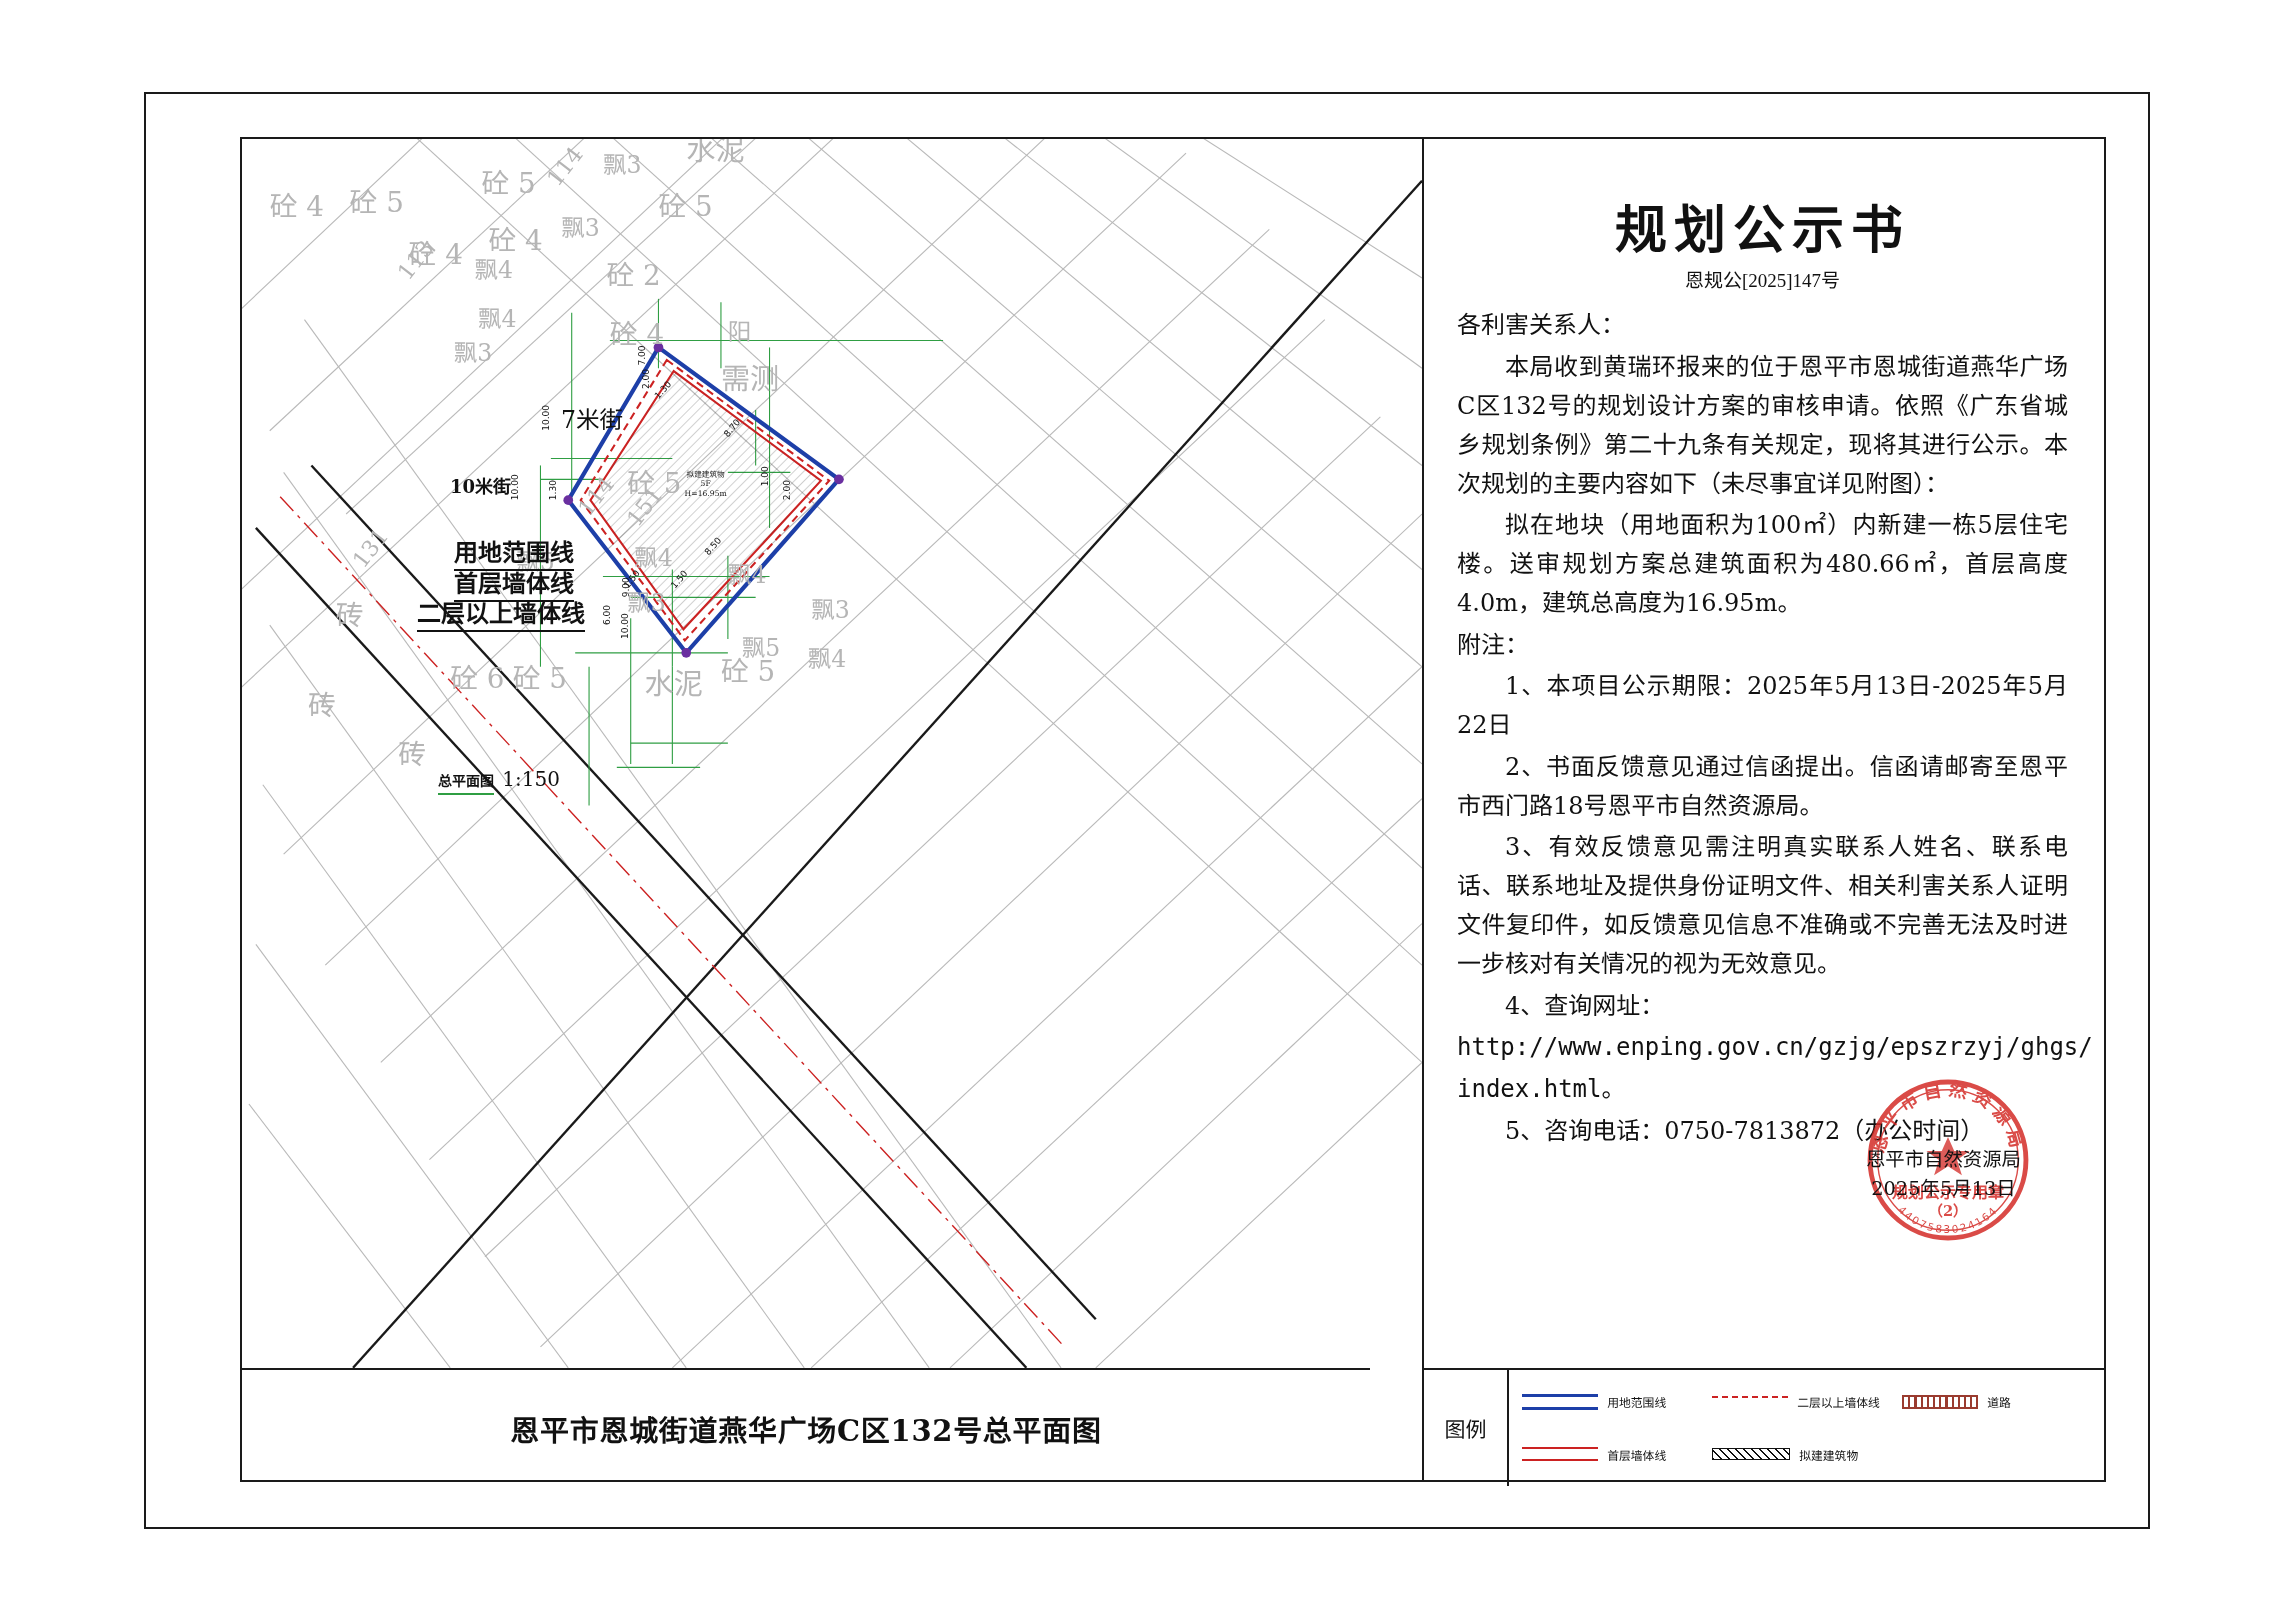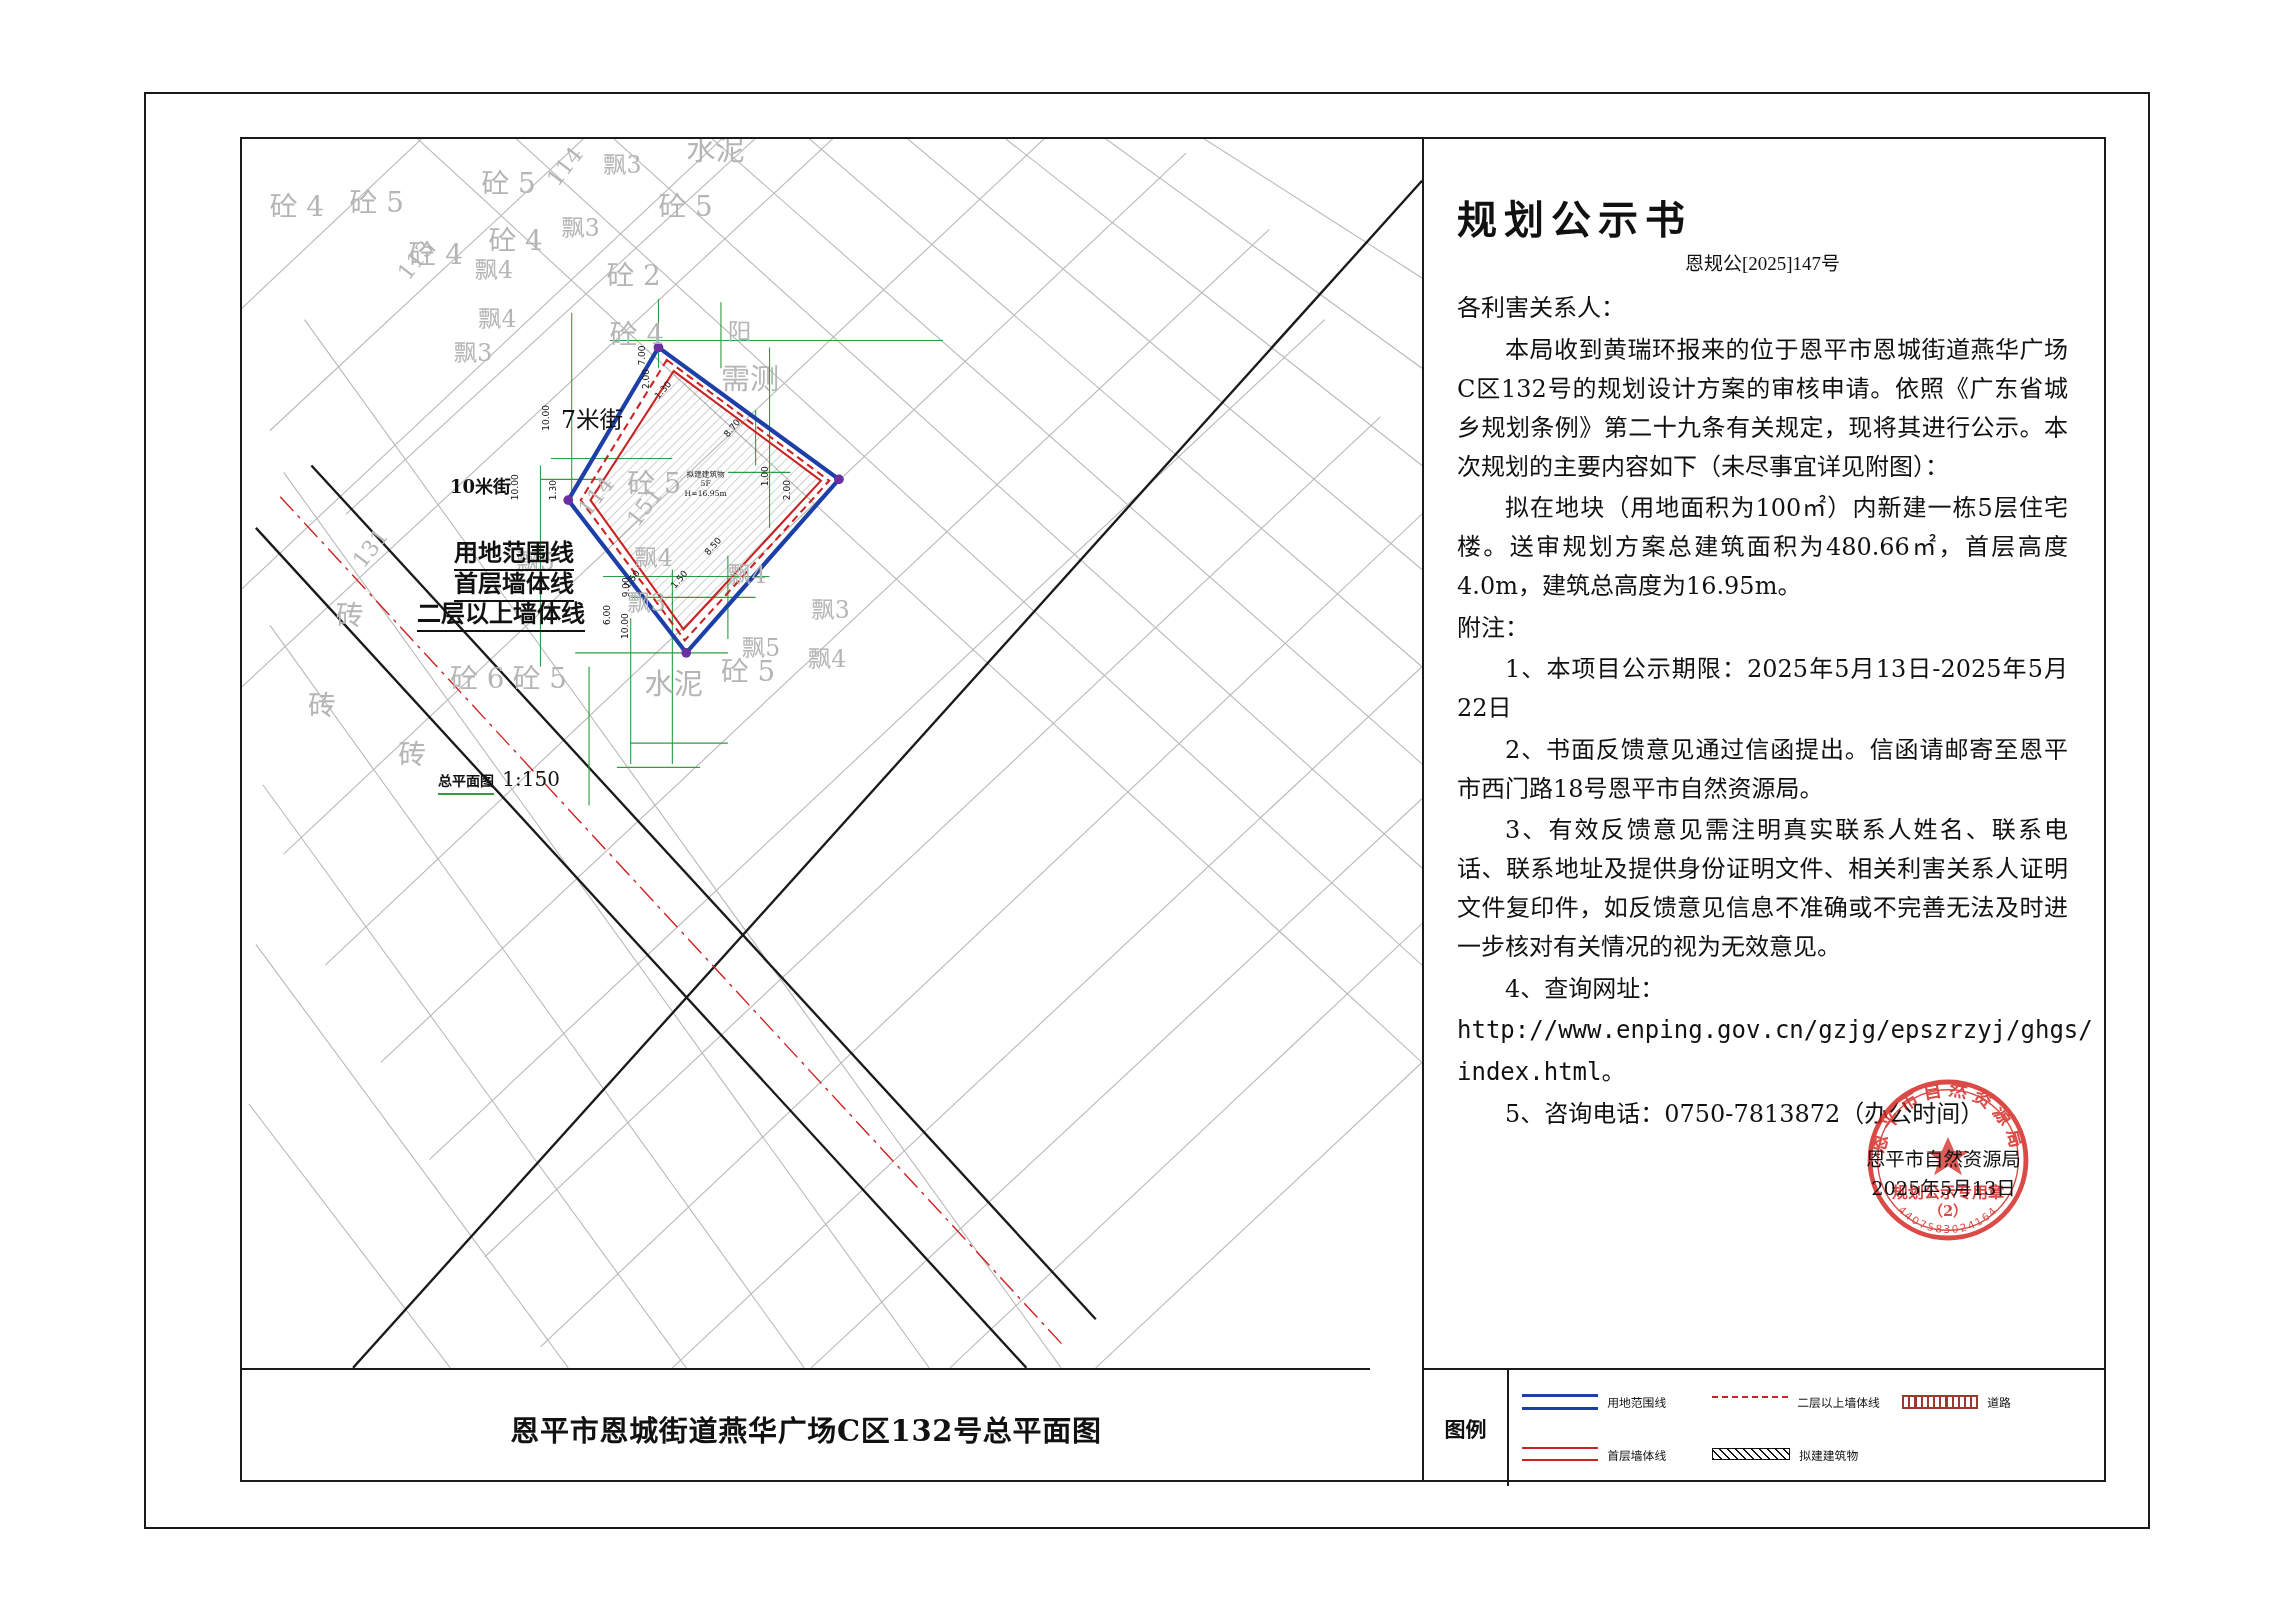"规划公示书" .notice h1 { font-size: 40px -> 52px; text-align: left -> center }
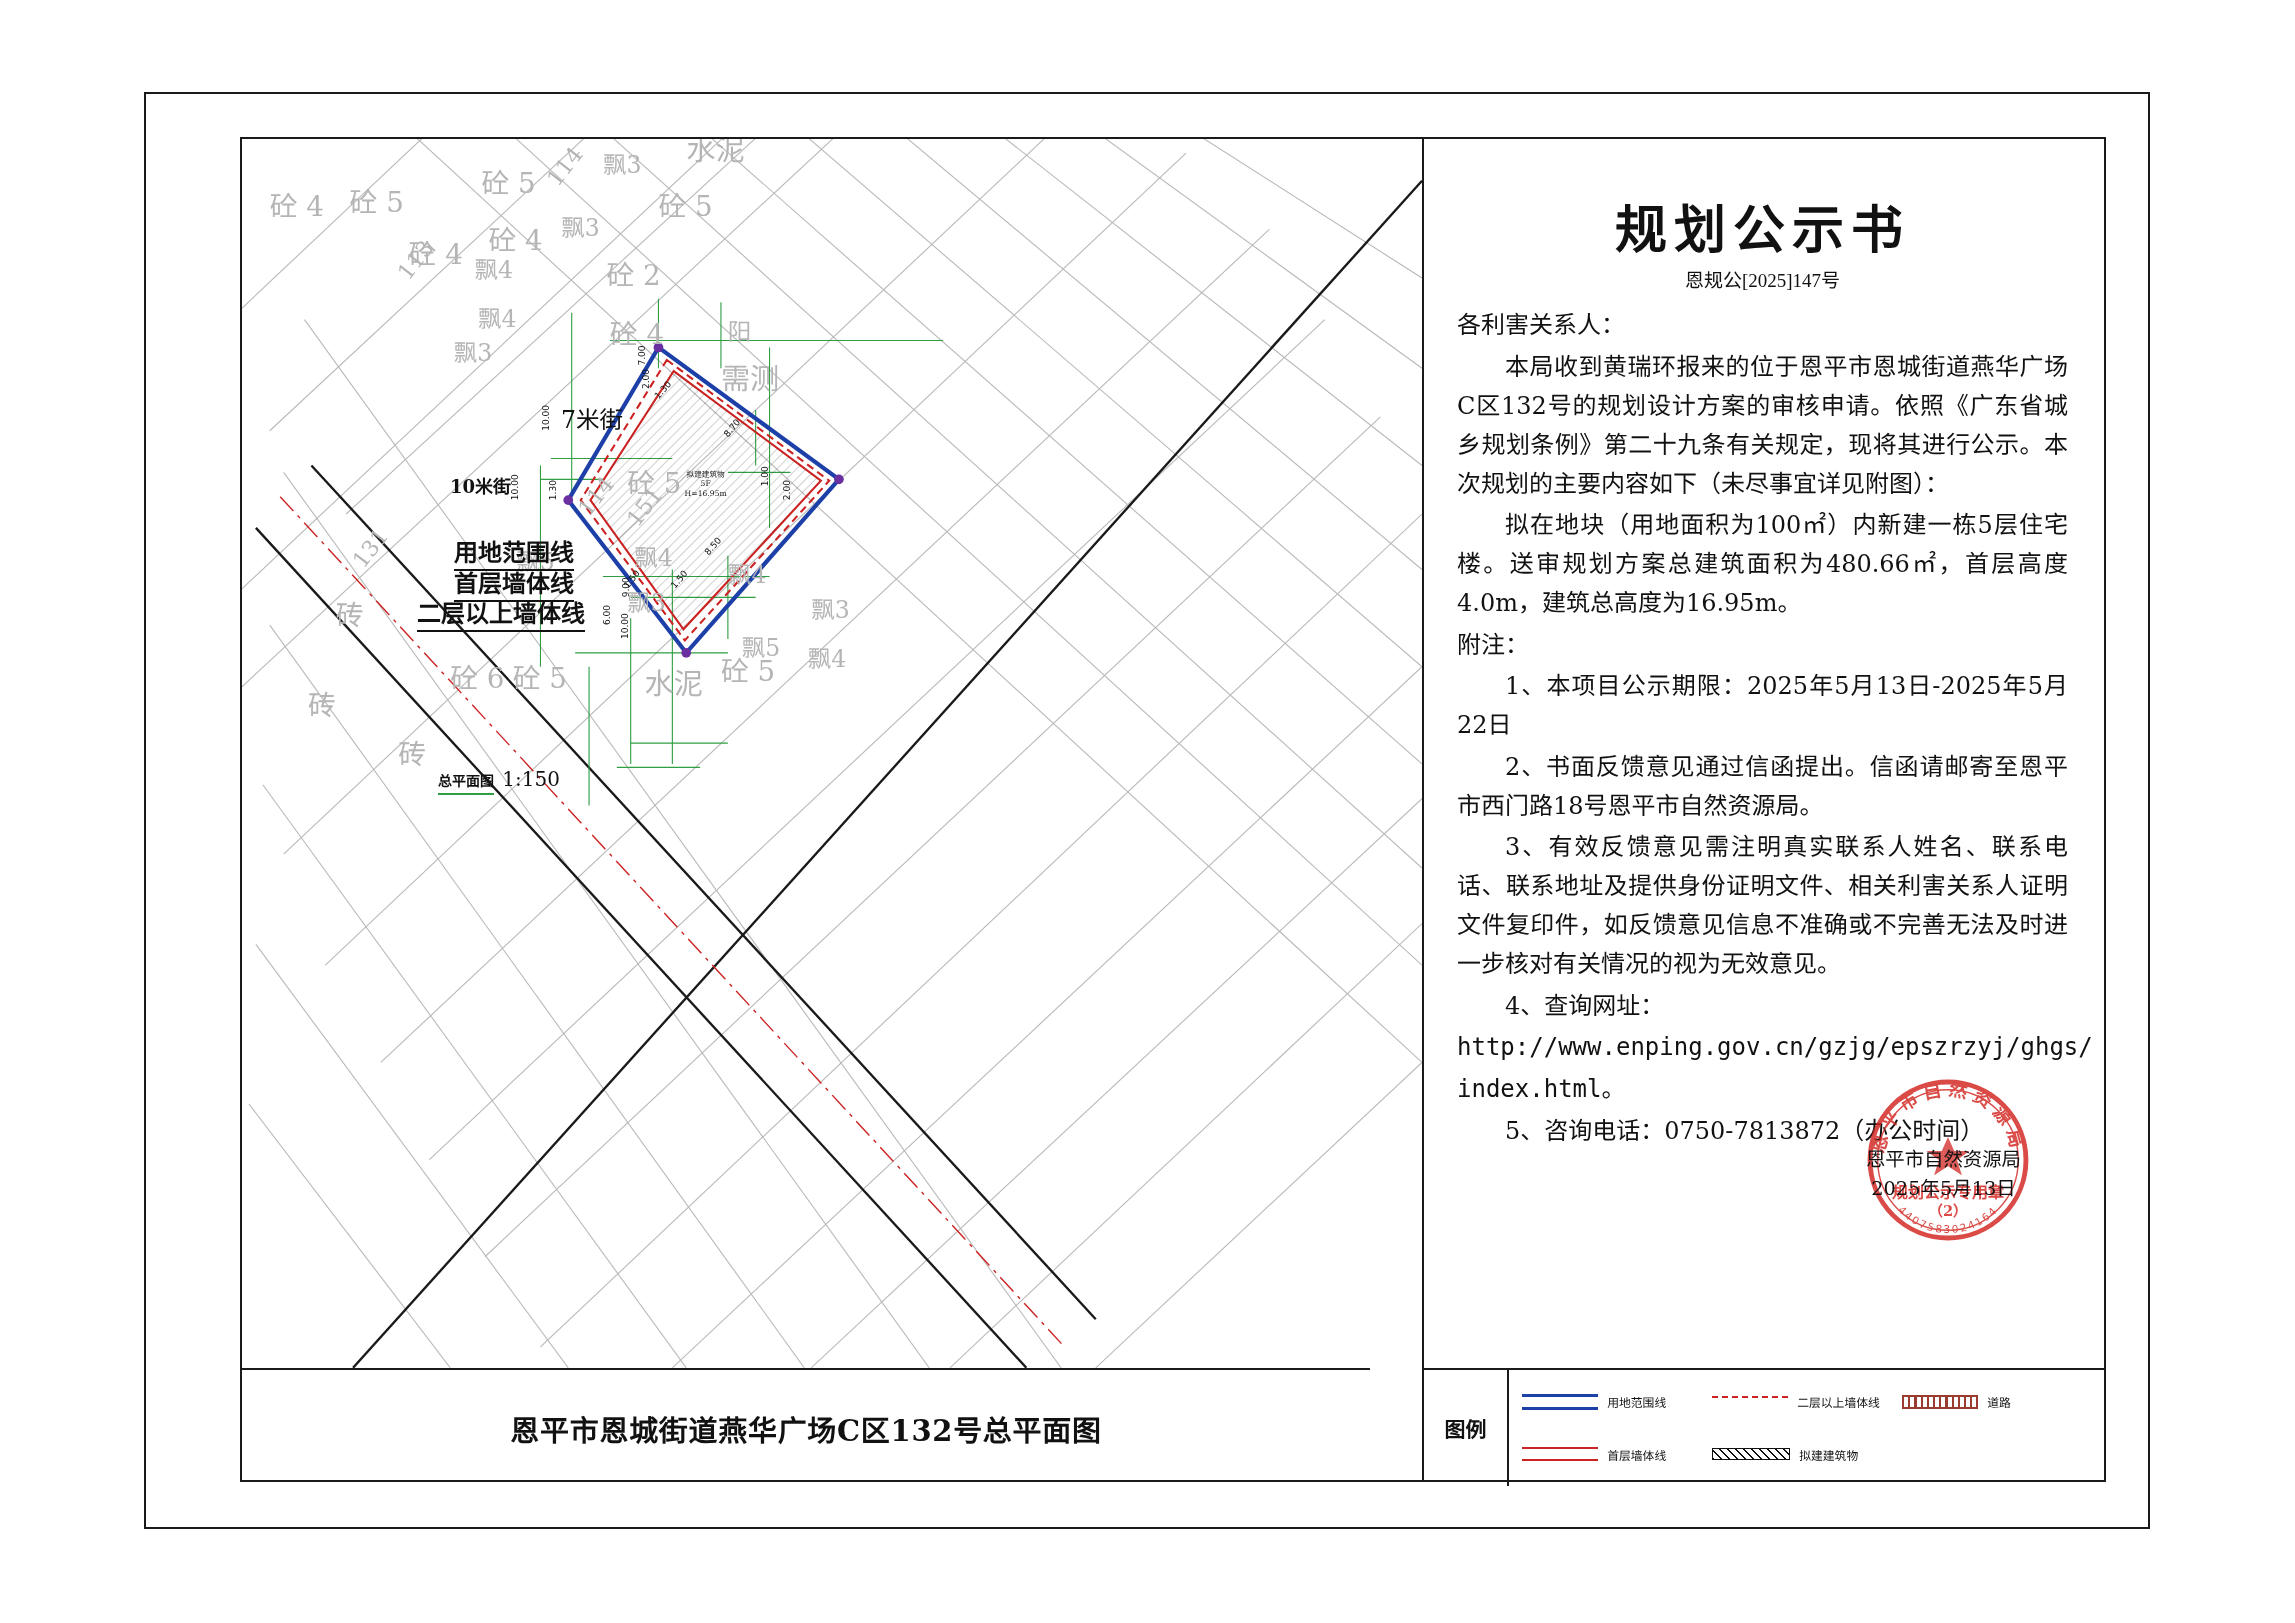"图例" .legend-label { font-weight: bold -> normal }
